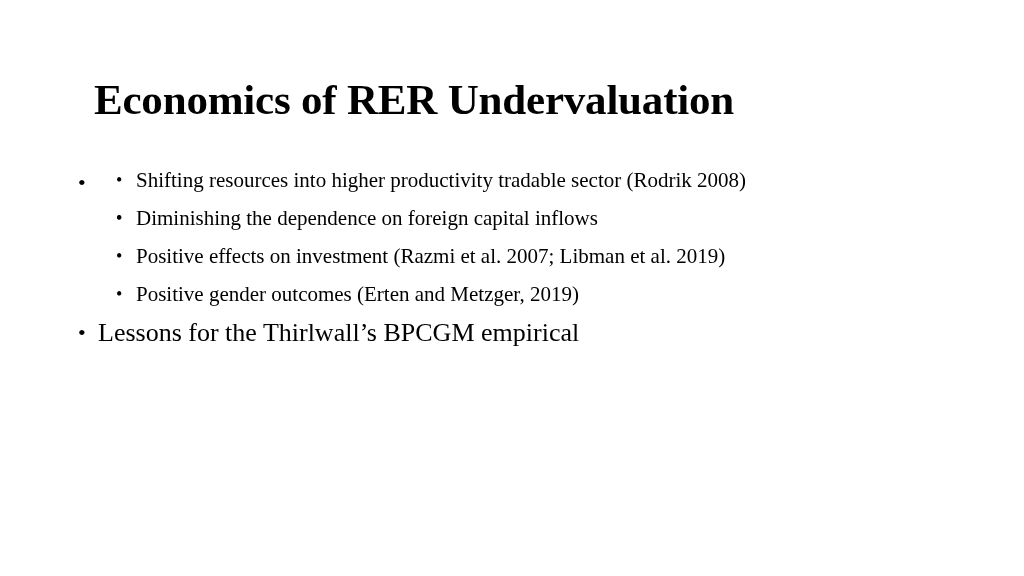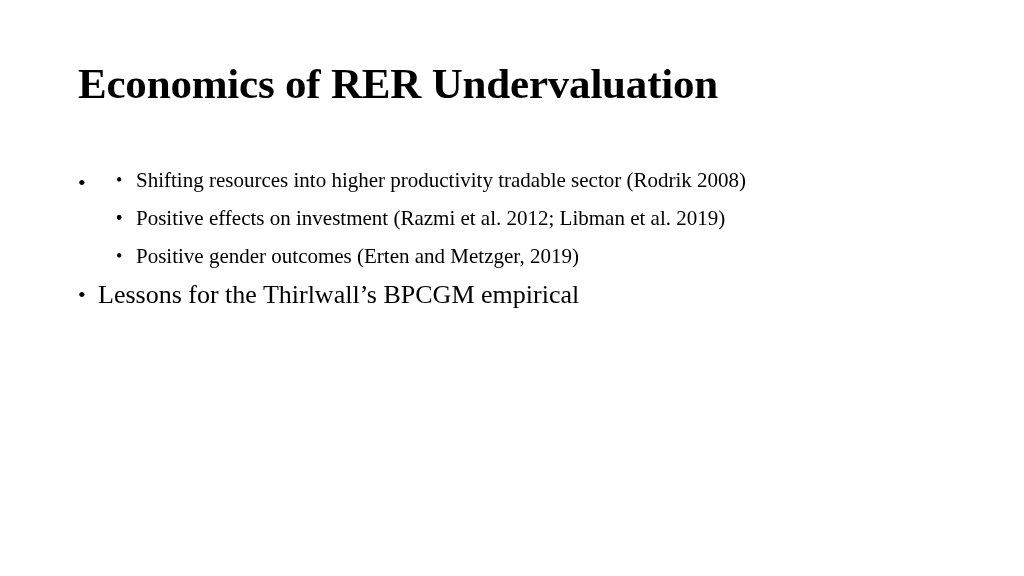"Economics of RER Undervaluation" .title { margin: 0 -> 16px }
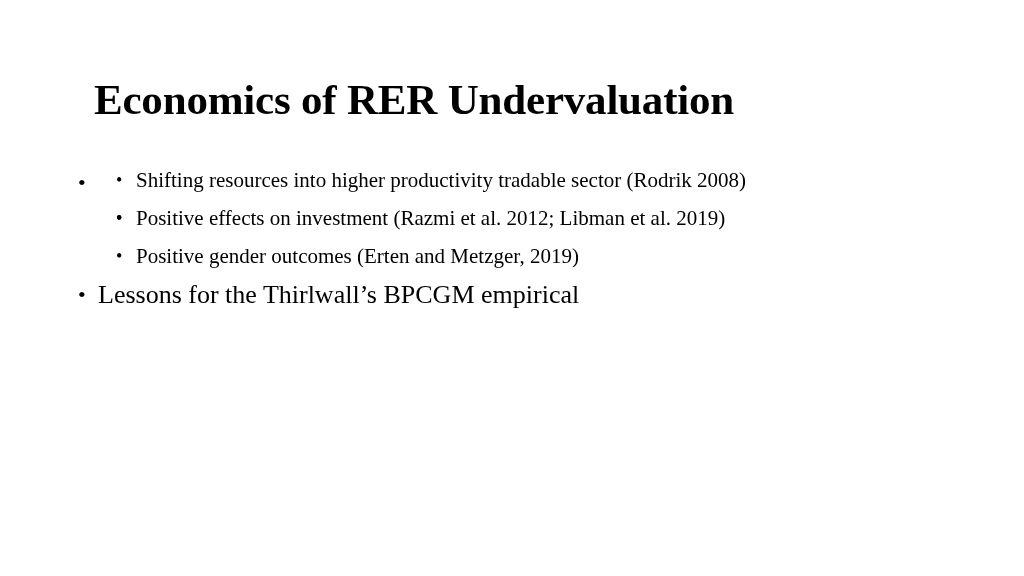"Diminishing the dependence on foreign" span { html: none -> <span>Diminishing the dependence on foreign capital inflows</span> }
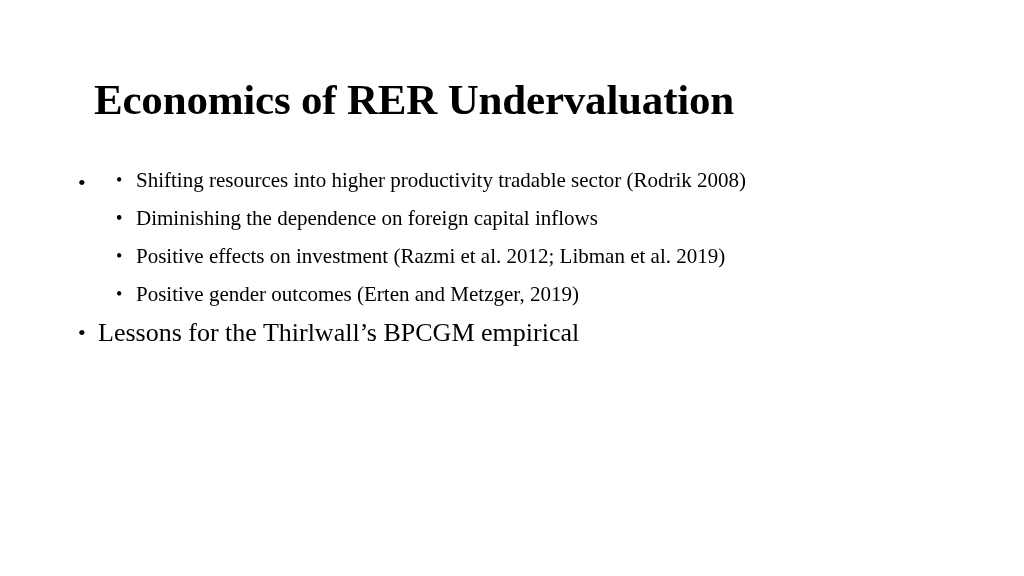"Positive effects on investment (Razmi" span { text: 2012 -> 2007 }
